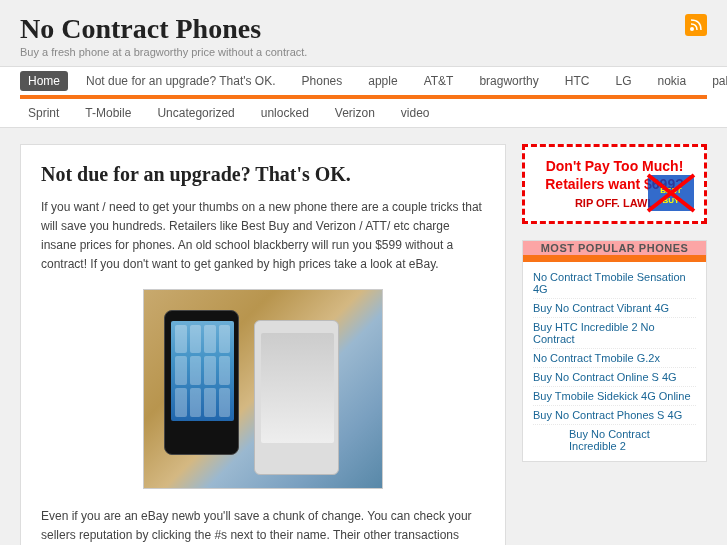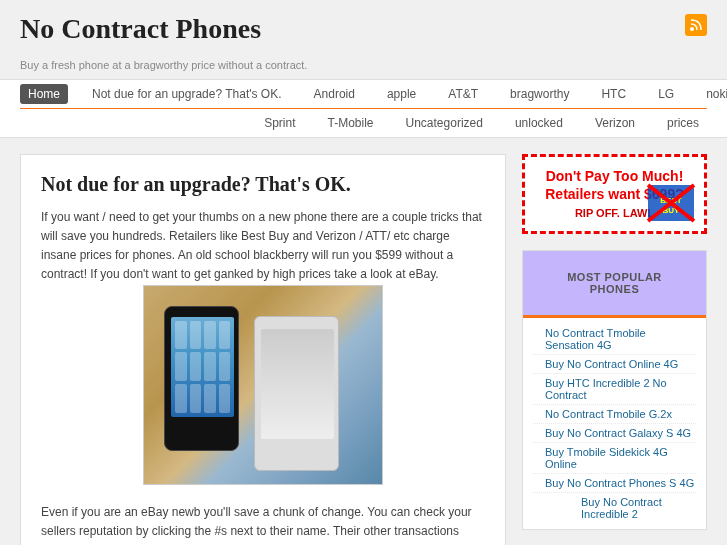"Buy a fresh phone at" #site-tagline { margin-top: 14px -> 1px }
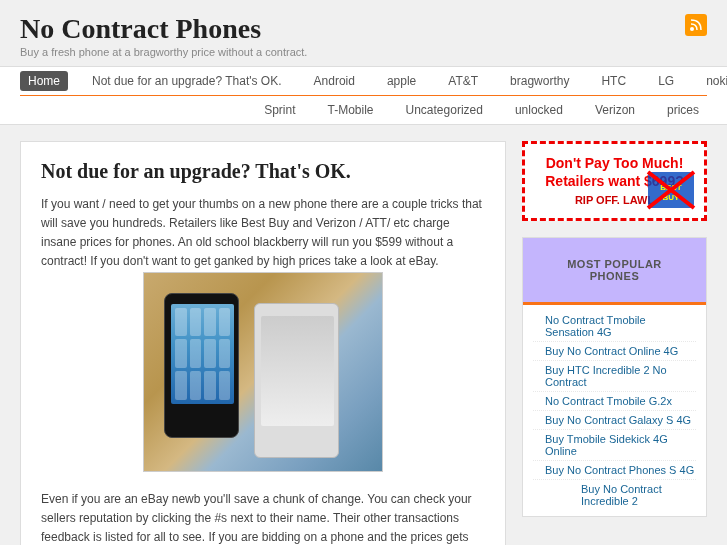"Home" #nav-row1, #nav-row2 { gap: 16px -> 10px }
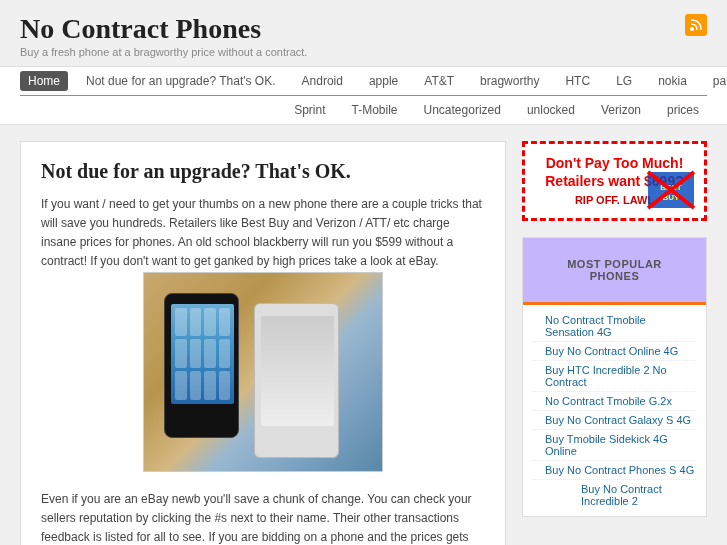"Android" a.nav-item { text: Android -> Phones }
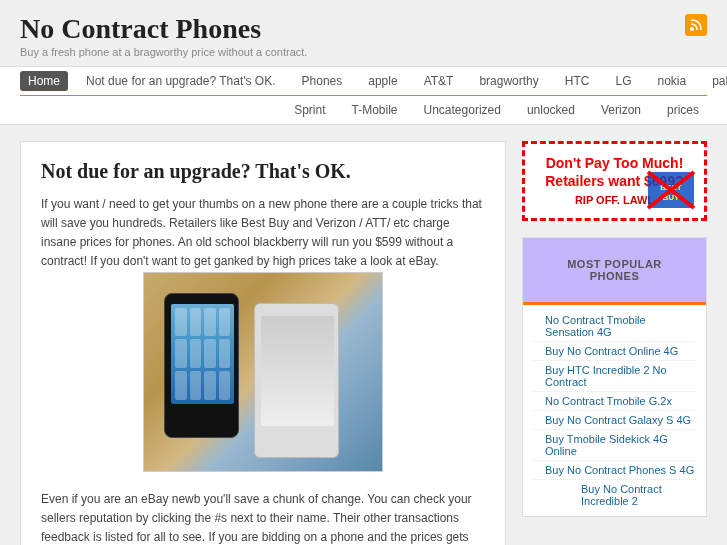"Sprint" #nav-row2 { border-top: 1px solid #f97316 -> 4px solid #f97316; justify-content: flex-end -> none }
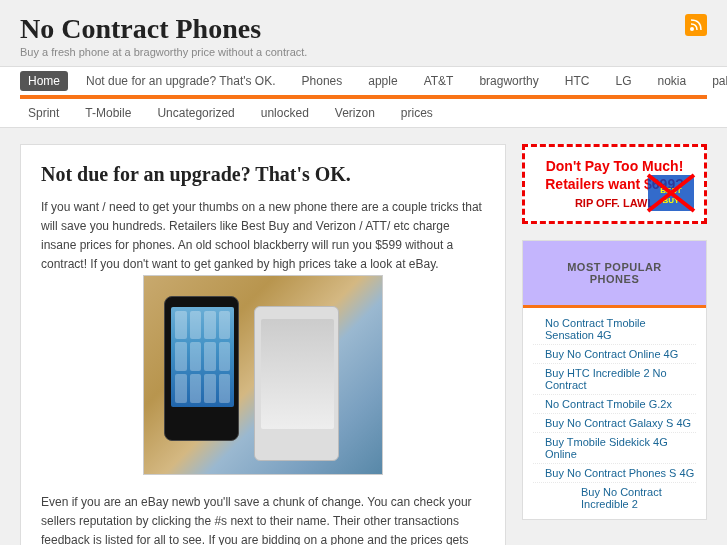"prices" a.nav-item { text: prices -> video }
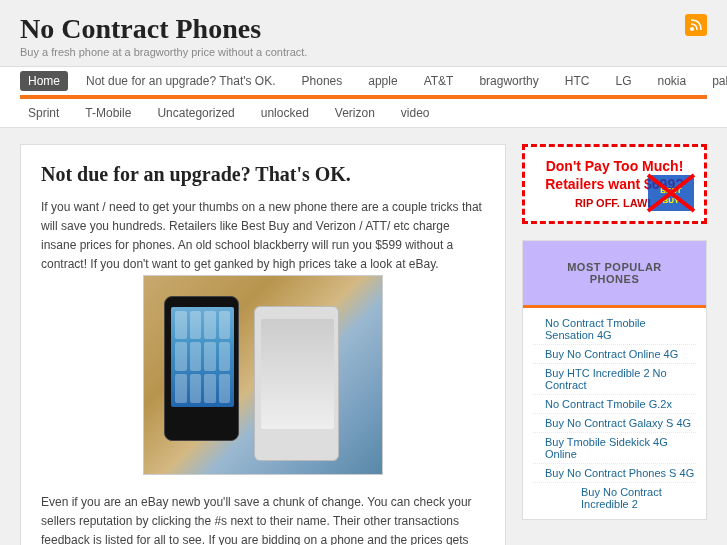"If you want / need" #post-body { margin-bottom: none -> 14px }
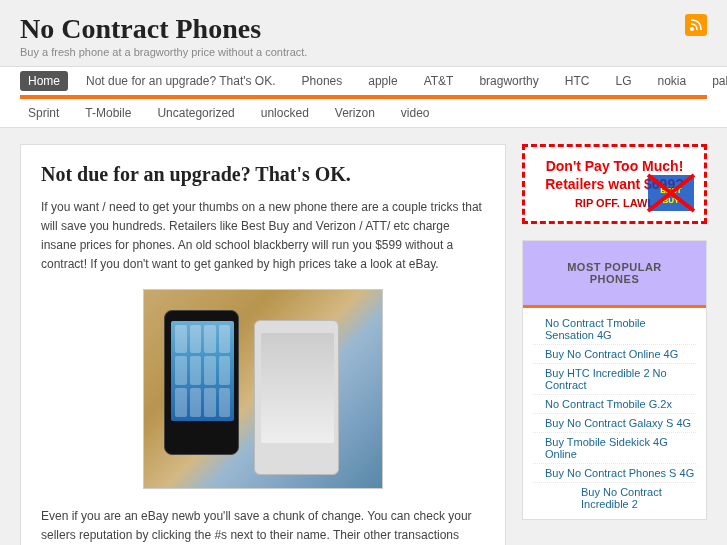"MOST POPULAR PHONES" #popular-header { background: #c4b5fd -> #fca5a5; border-bottom: 3px solid #f97316 -> 7px solid #f97316; padding: 20px -> 1px }
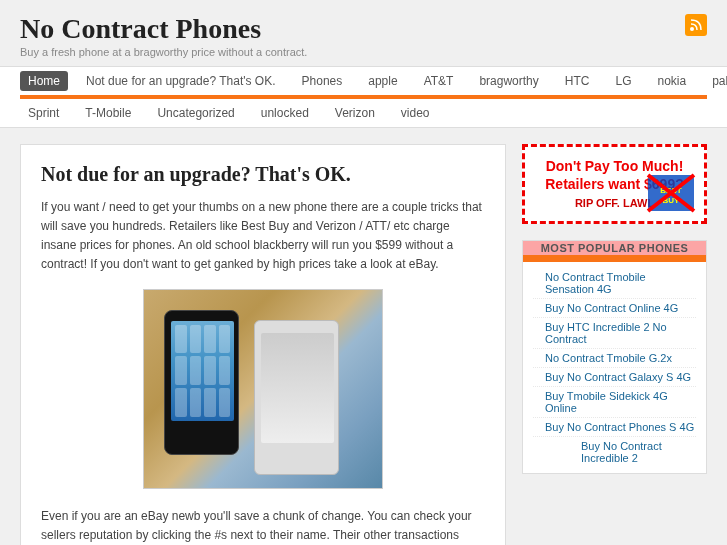"No Contract Tmobile Sensation 4G" .popular-link { margin-left: 12px -> none }
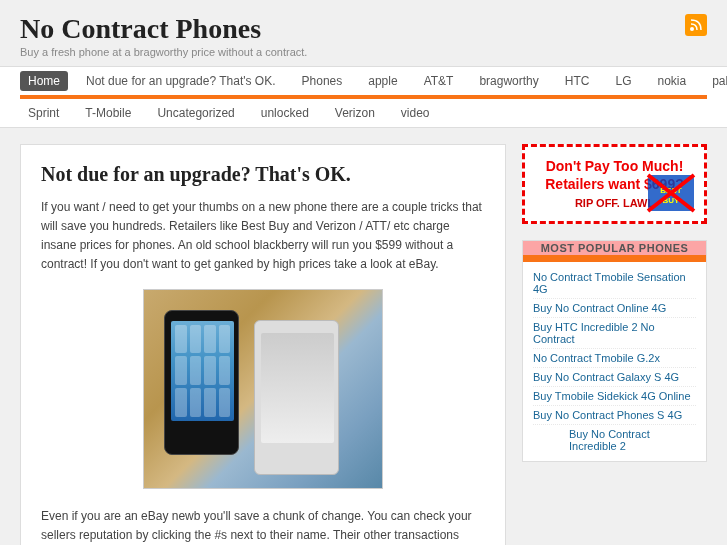"Buy No Contract Online 4G" a.popular-link { text: Online -> Vibrant }
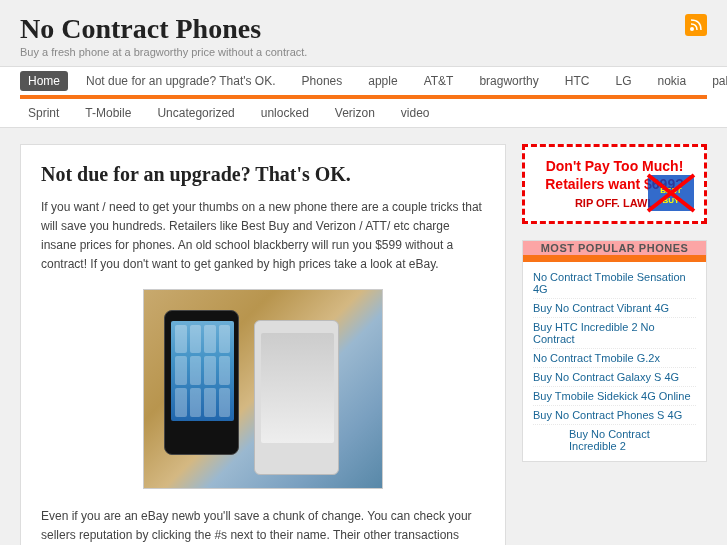"Buy No Contract Galaxy S" a.popular-link { text: Galaxy -> Online }
